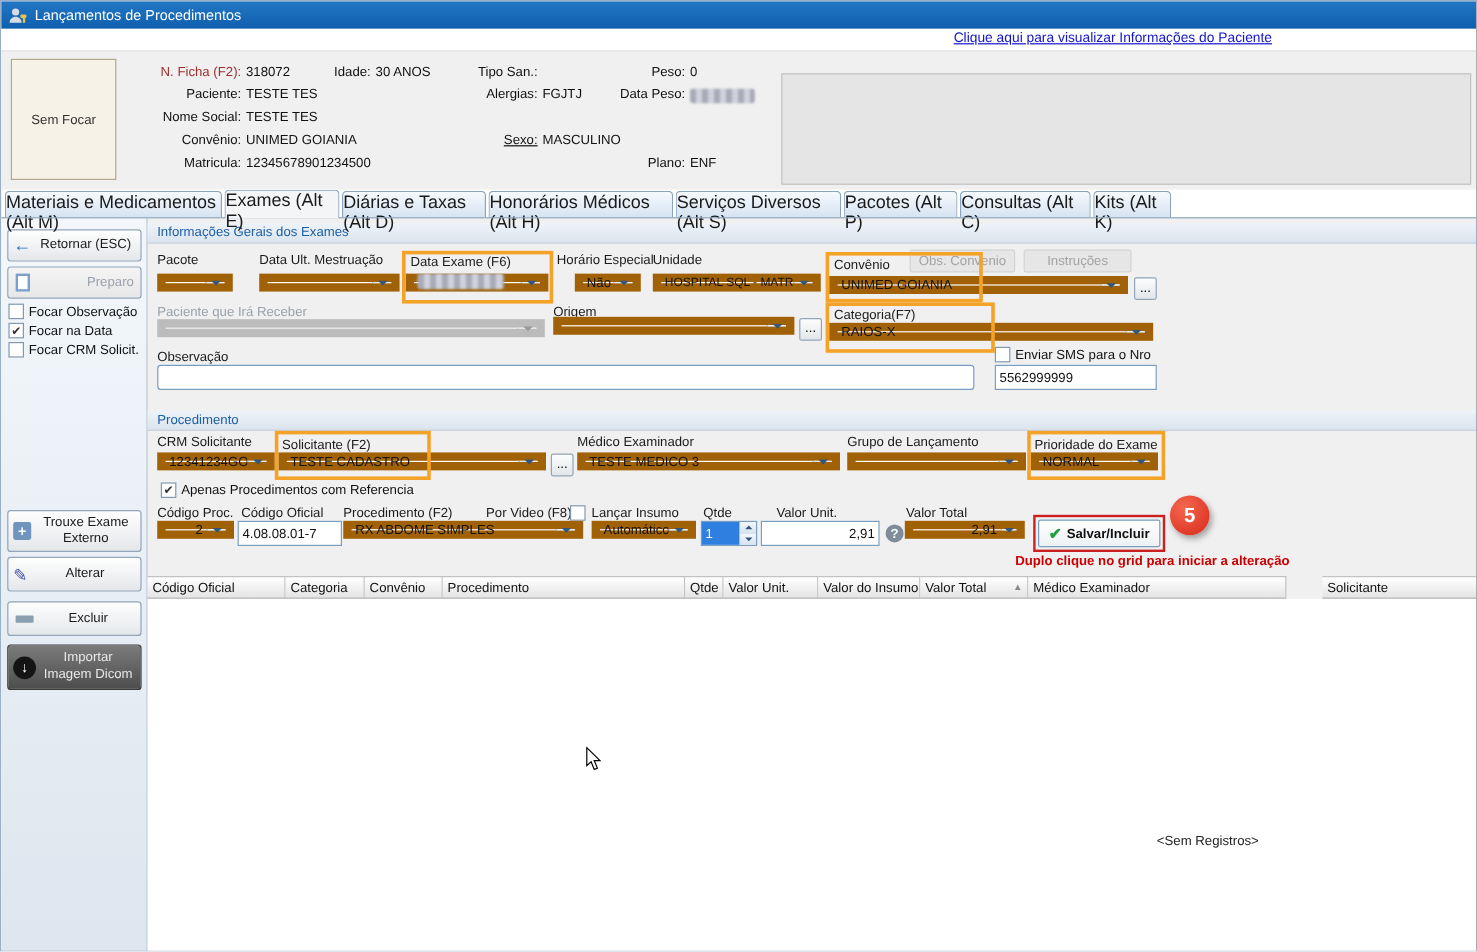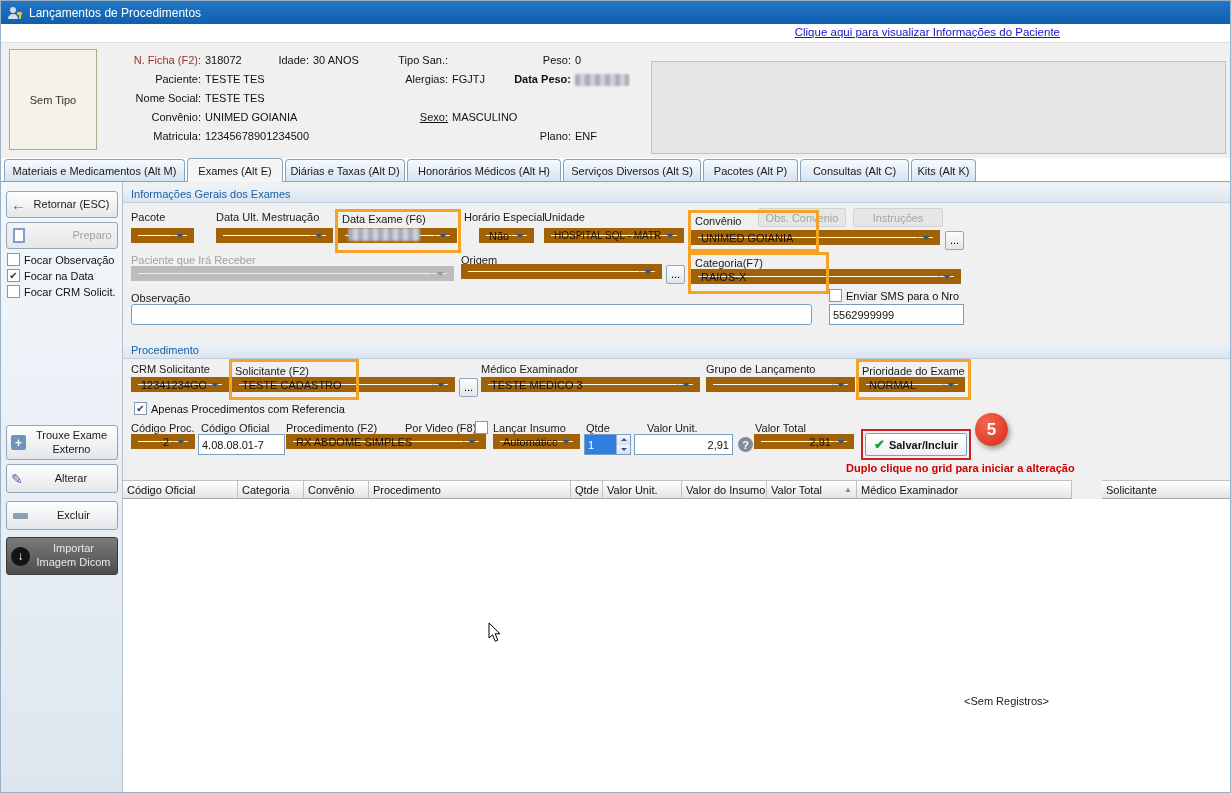"Data Peso:" span.plbl { font-weight: bold -> none }
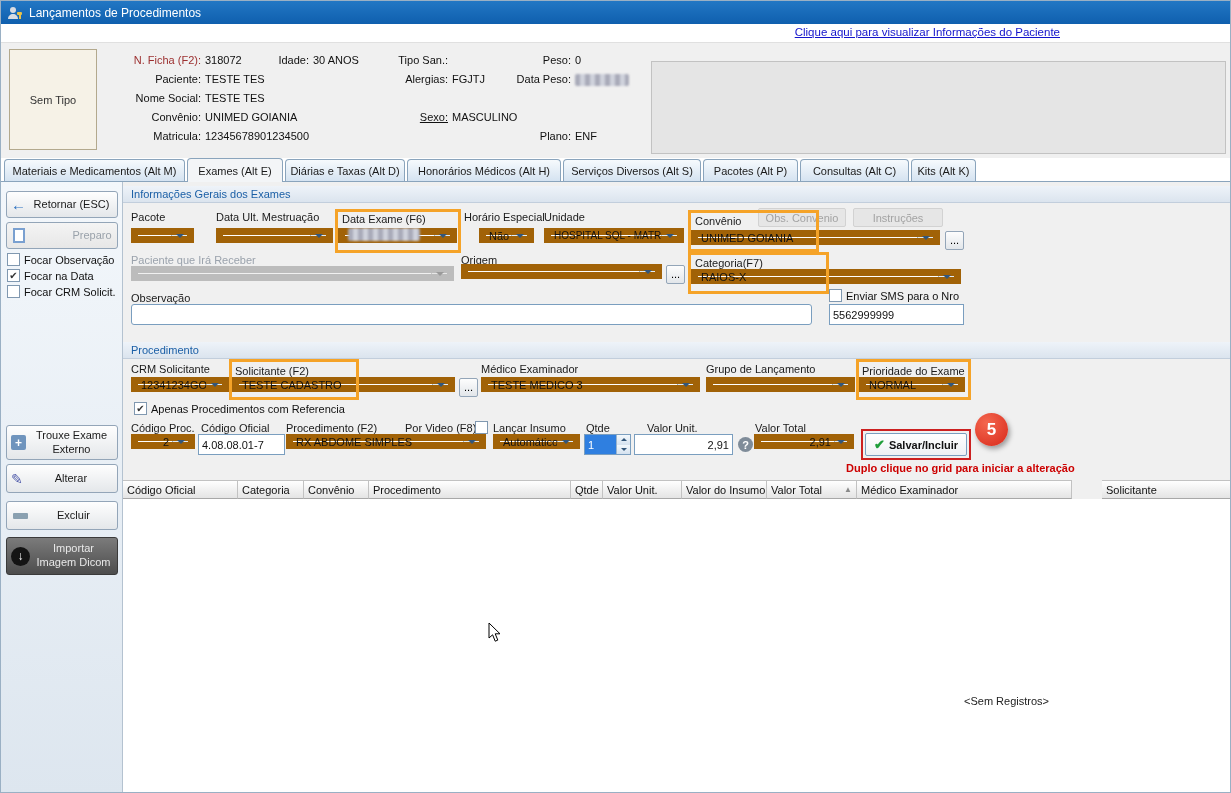"Sem Tipo" span { text: Tipo -> Focar }
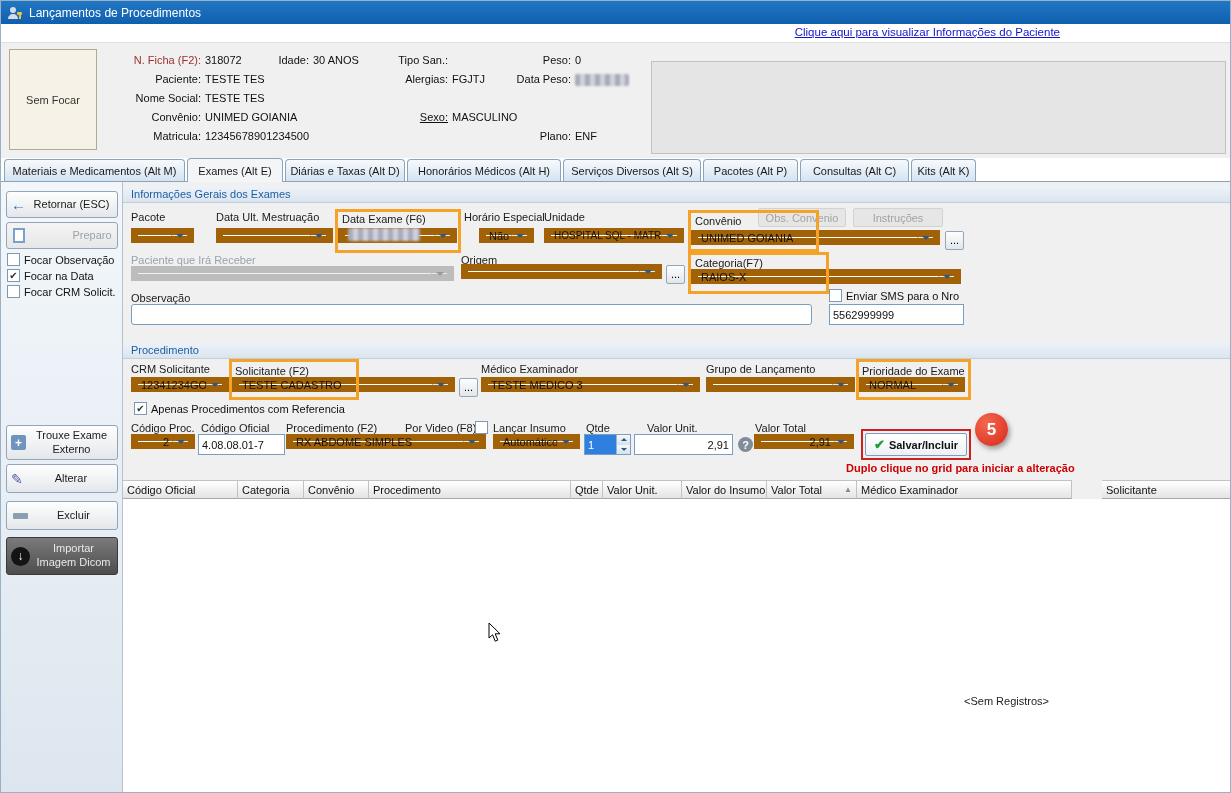"Materiais e Medicamentos (Alt M)" .tab { align-items: center -> flex-start; font-size: 11px -> 15px }
